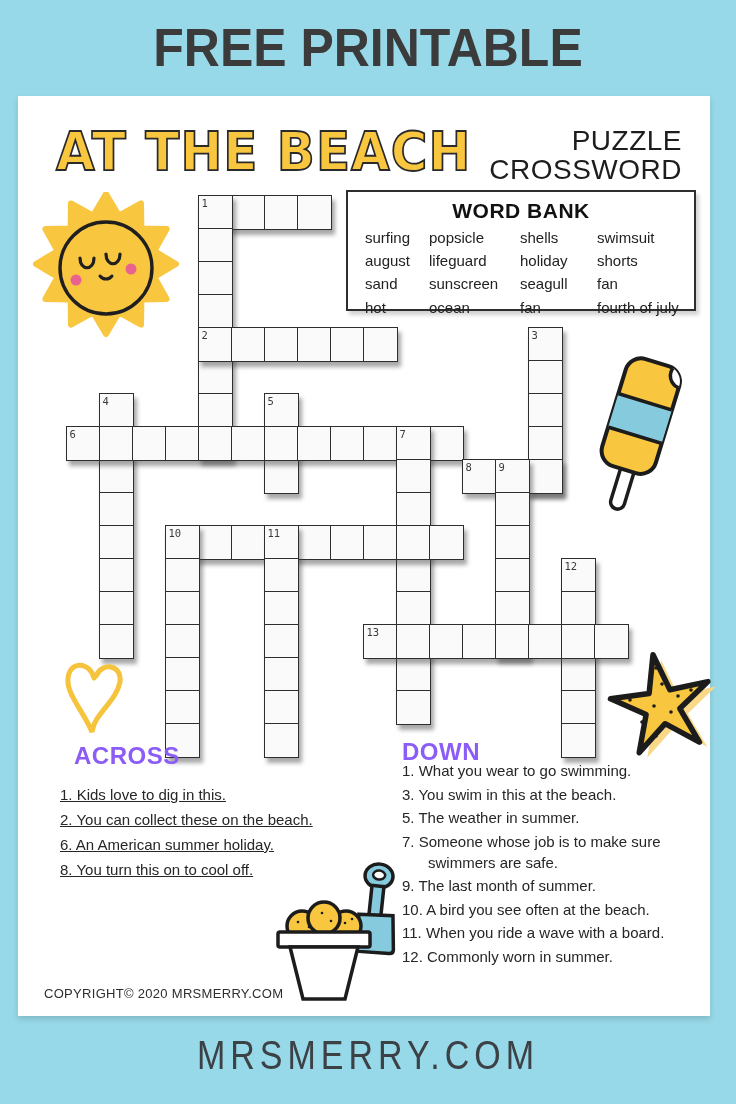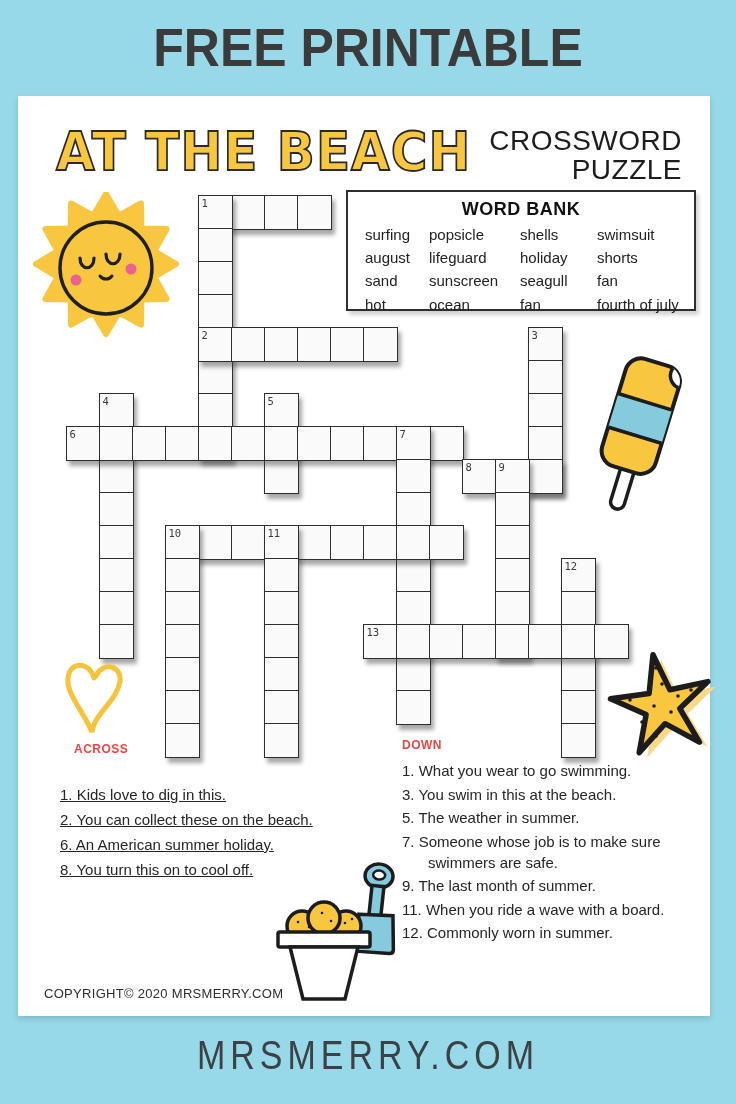"CROSSWORD" div { order: before "PUZZLE" -> after "PUZZLE" }
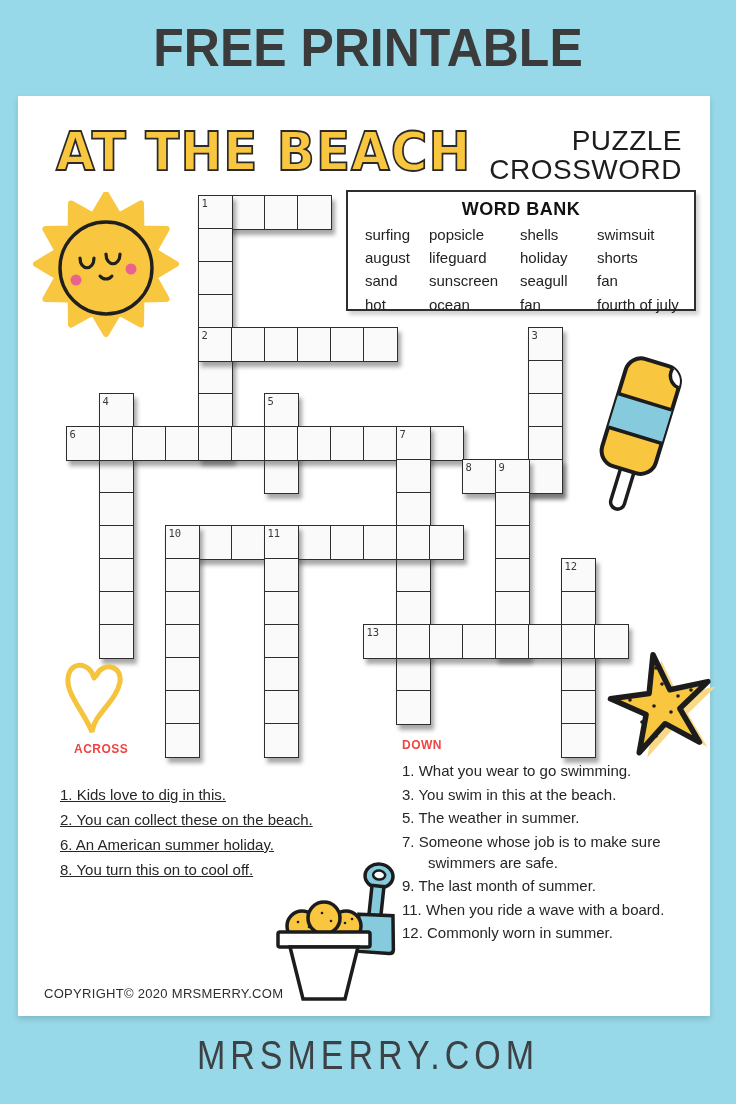"WORD BANK" .wb-title { font-size: 18px -> 21px }
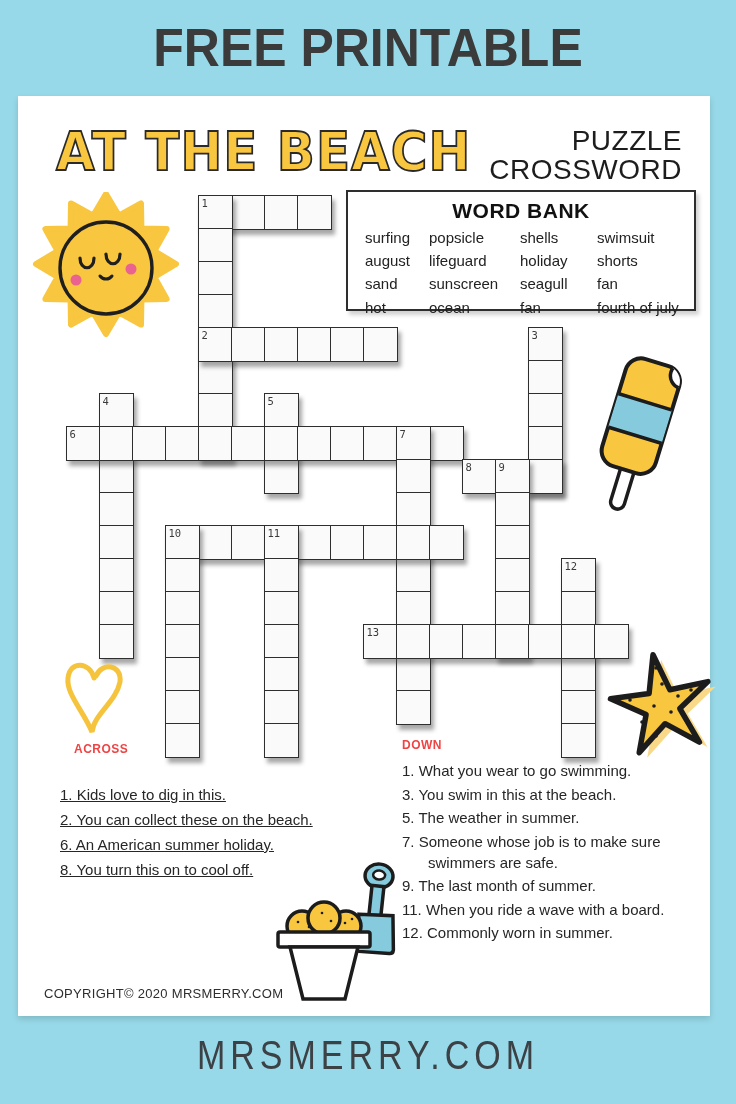"ACROSS" .clues-heading { color: #ef4444 -> #8b5cf6; font-size: 12px -> 24px }
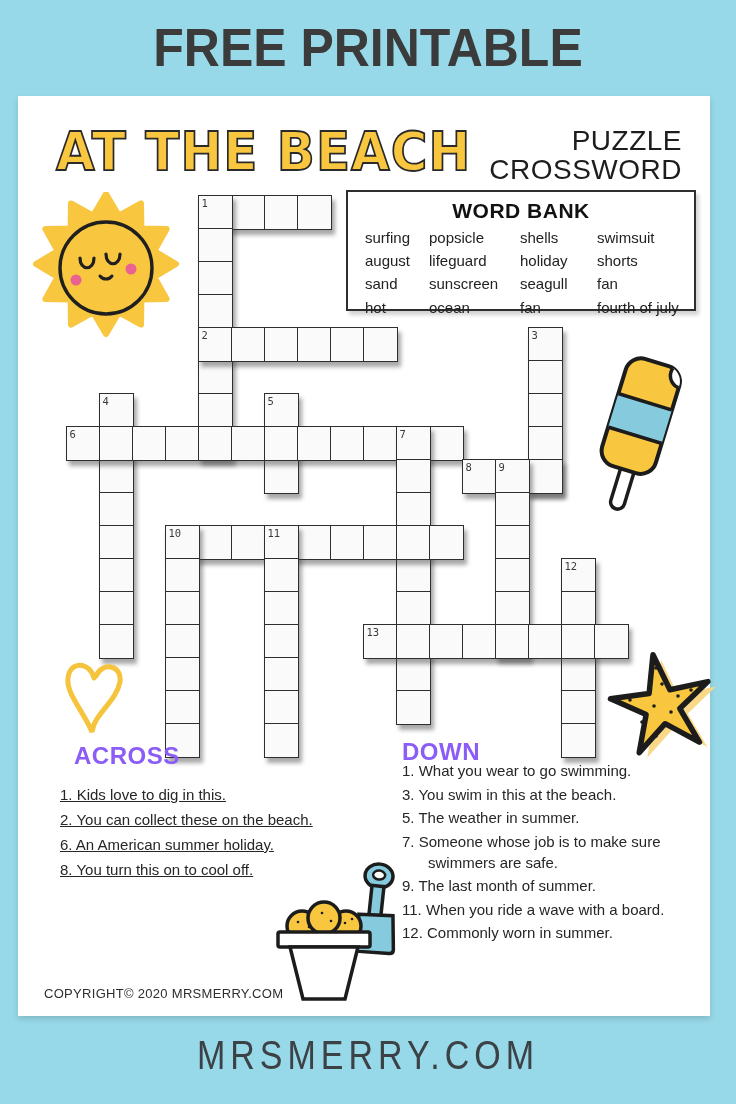"10. A bird you see" div.clue { html: none -> <div>10. A bird you see often at the beach.</div> }
